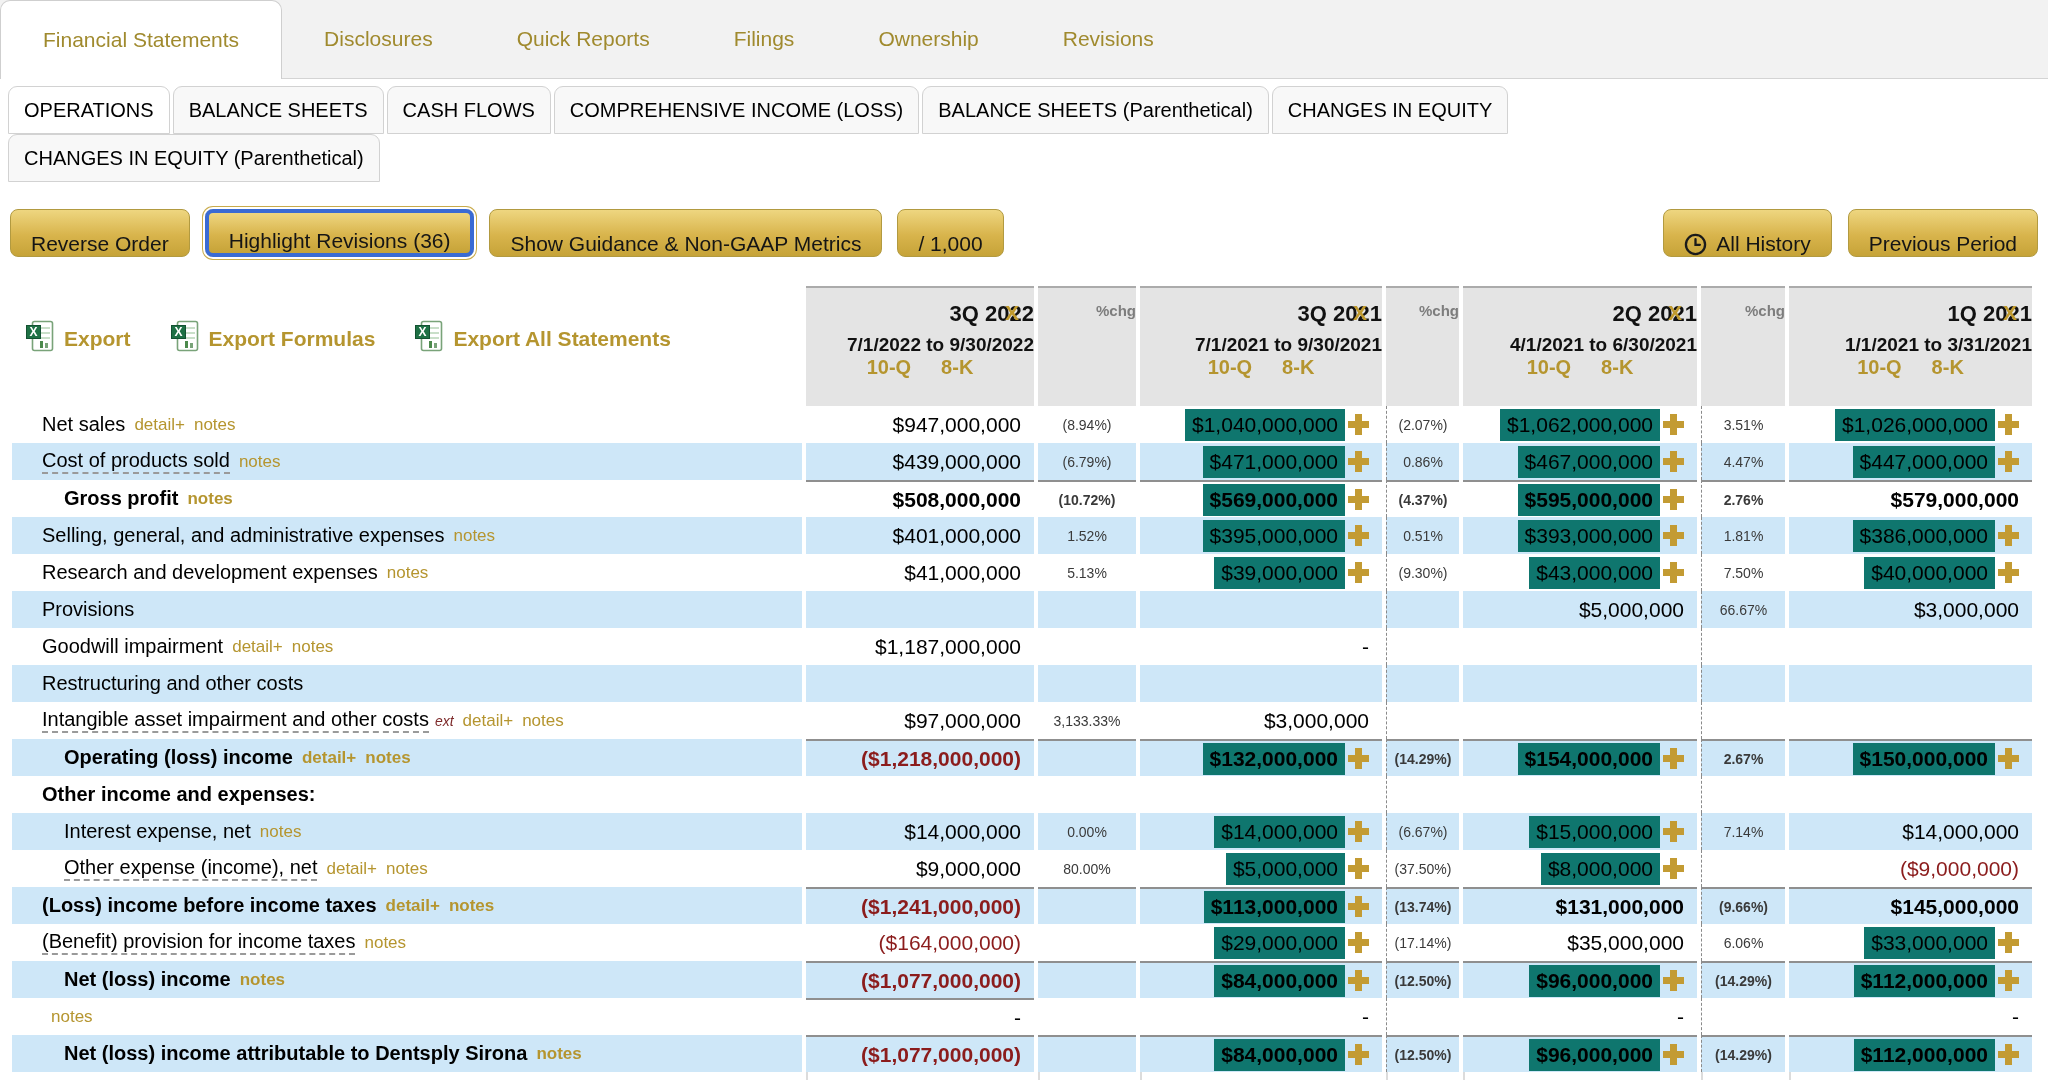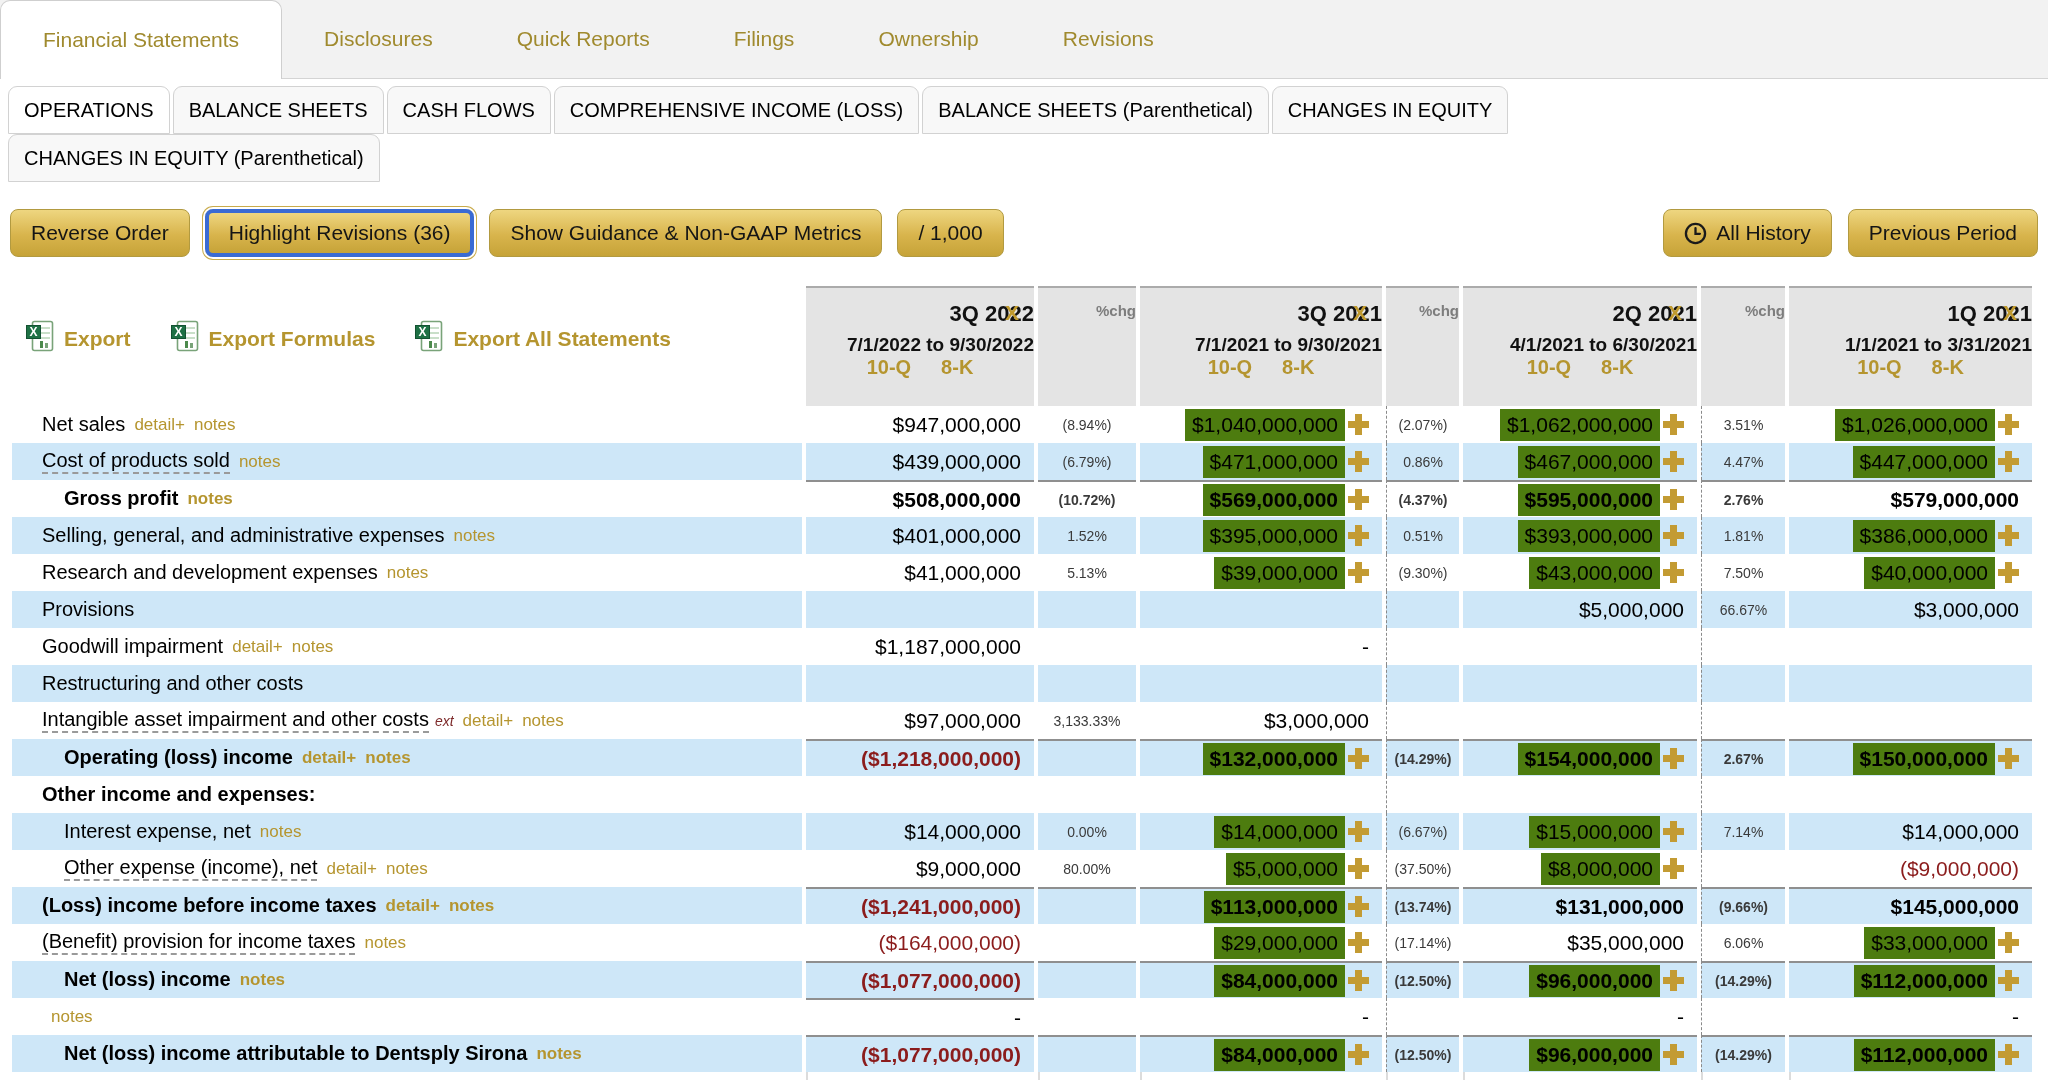"Reverse Order" .btn { align-items: center -> flex-end }
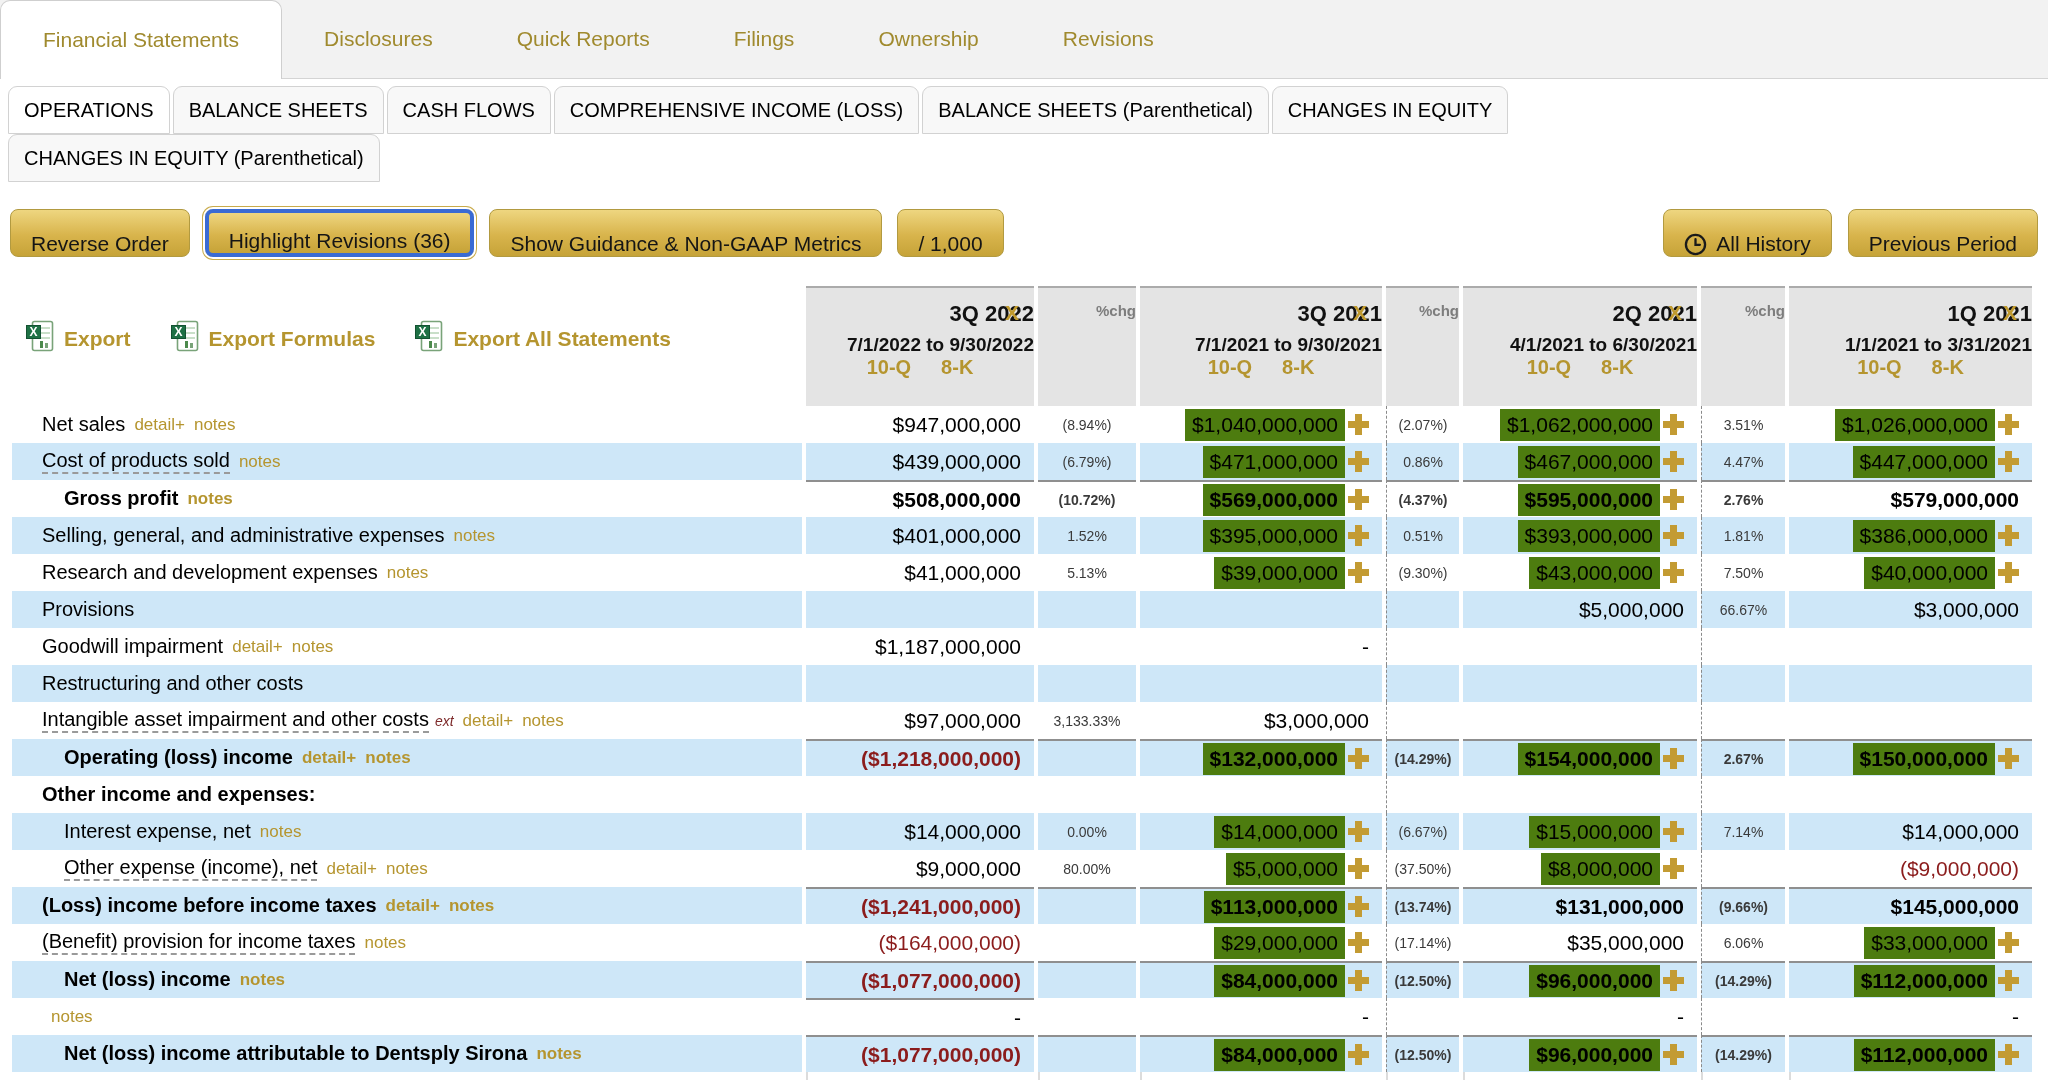"$1,040,000,000" .vtx.hl { background: #4d7c0f -> #0f766e }
